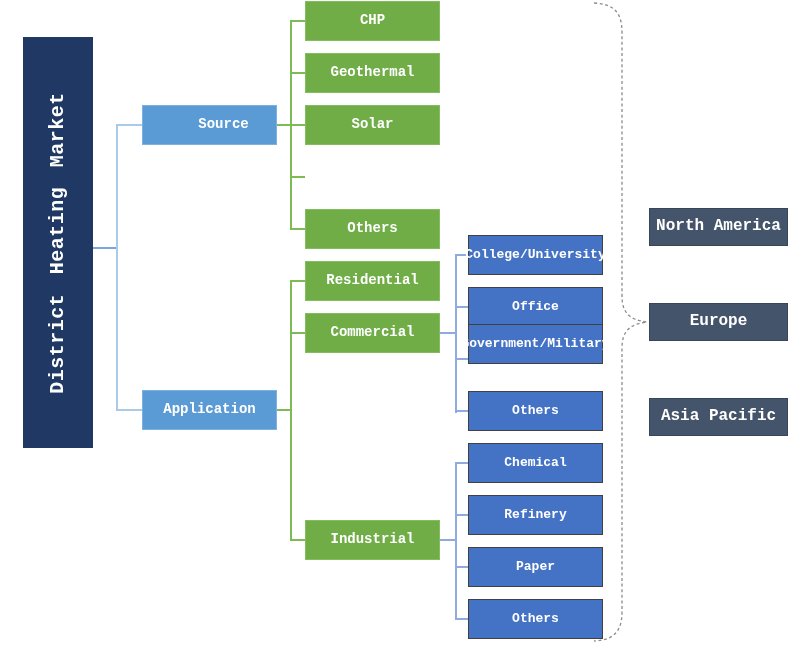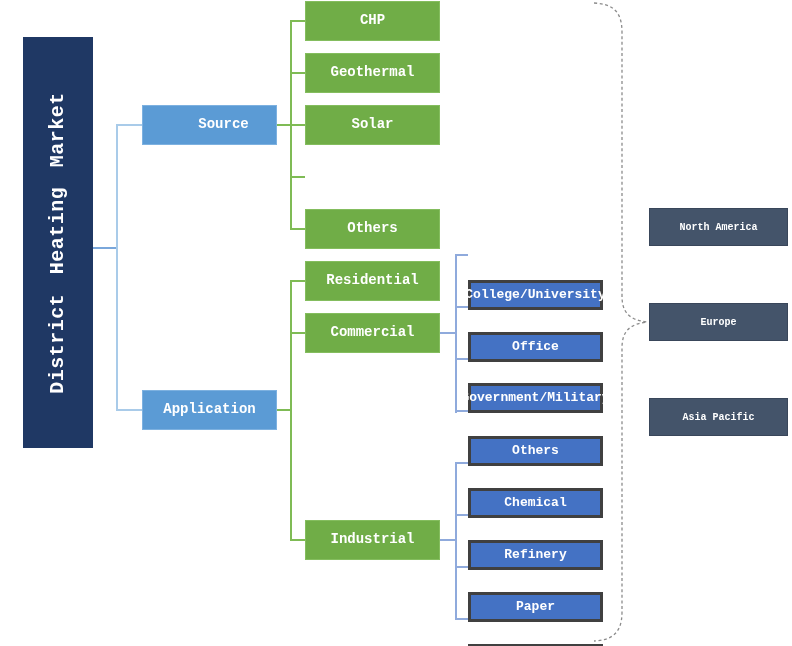"North America" .region { font-size: 10px -> 16px }
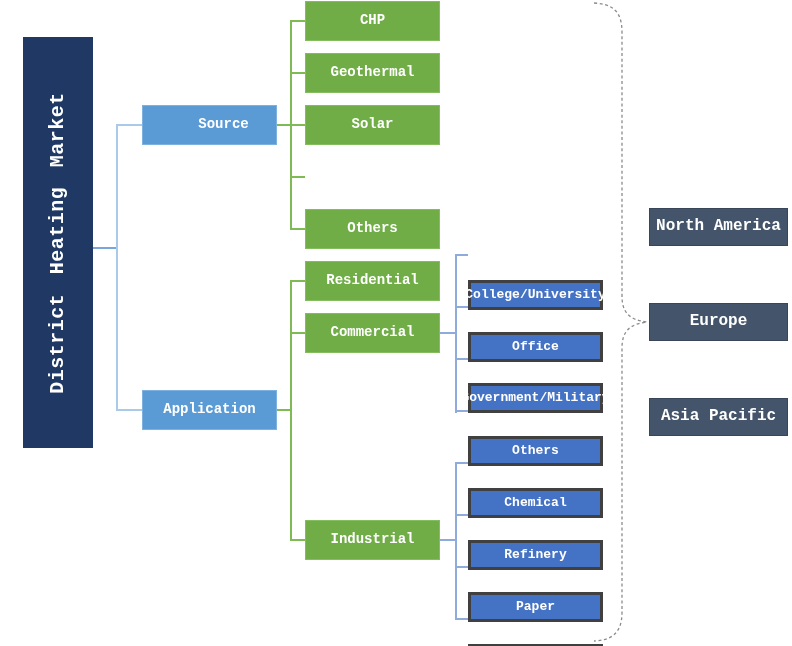"College/University" .seg-blue { border: 3px solid #404040 -> 1px solid #404040; height: 30px -> 40px; margin-top: 45px -> none }
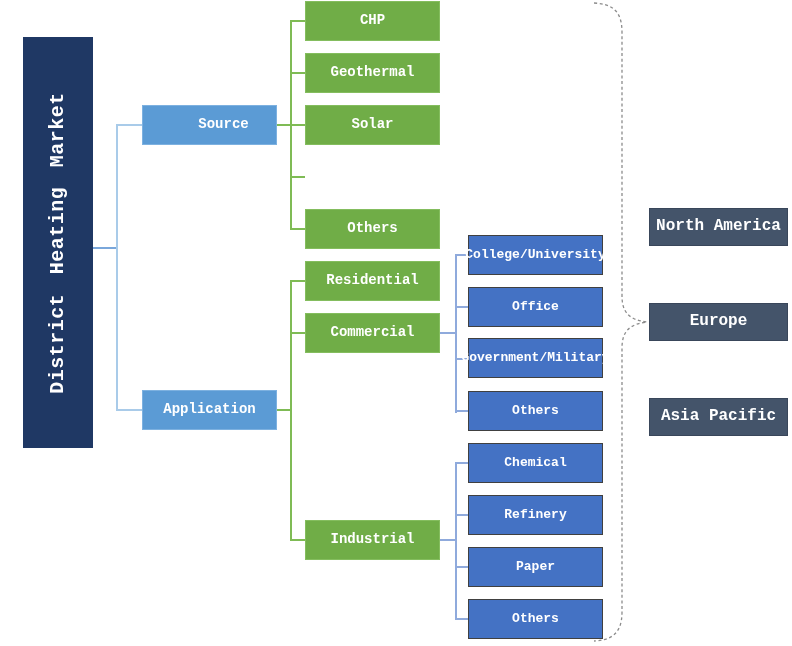"Government/Military" div.box { top: 338px -> 324px }
